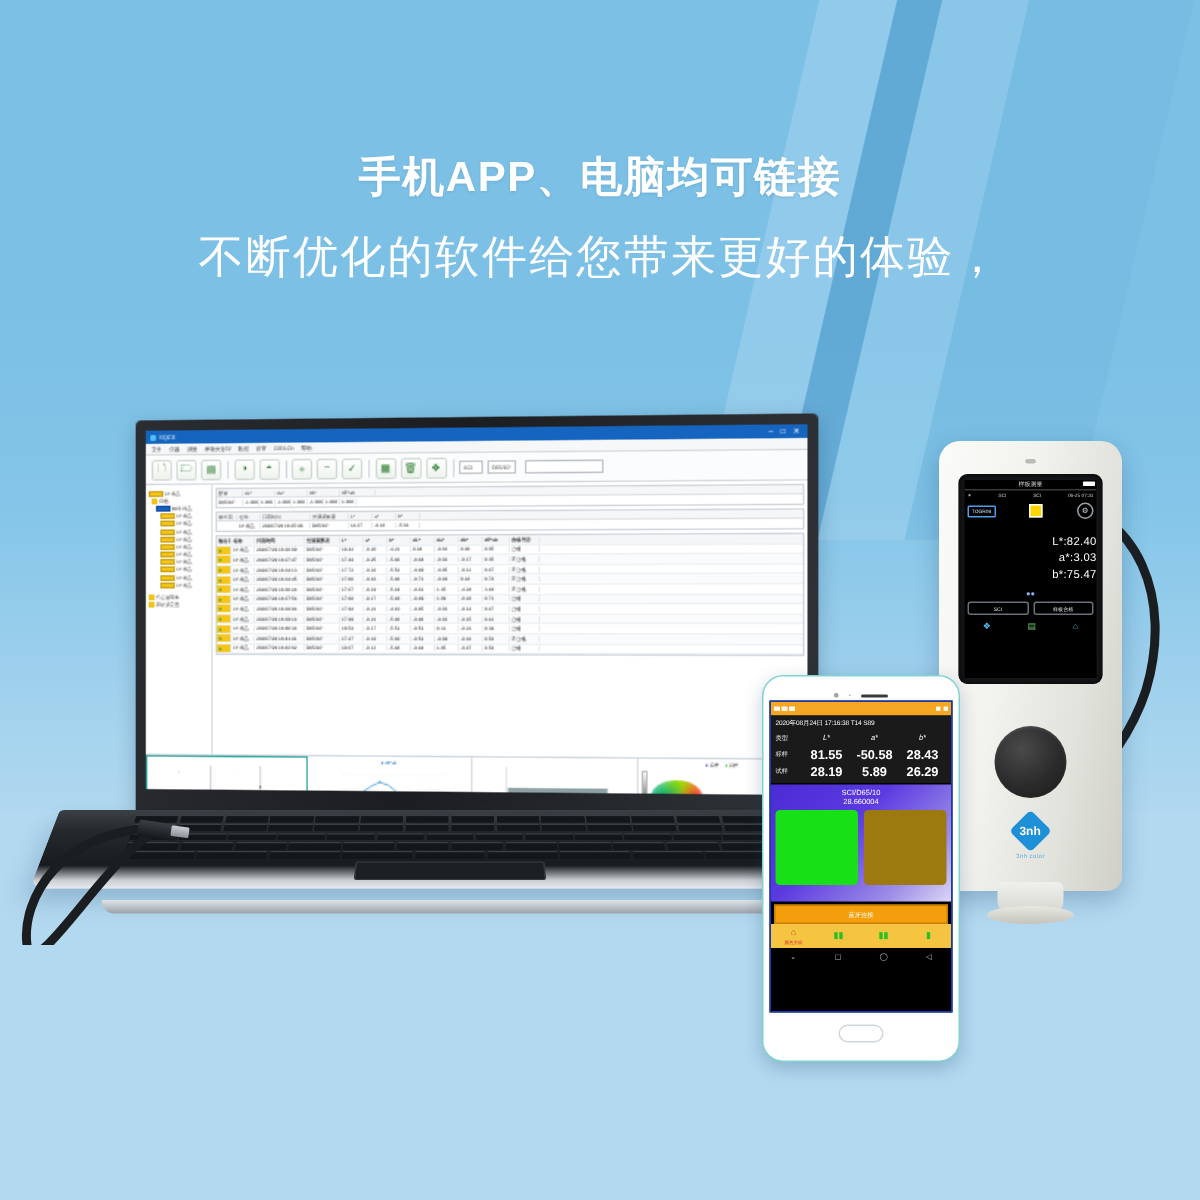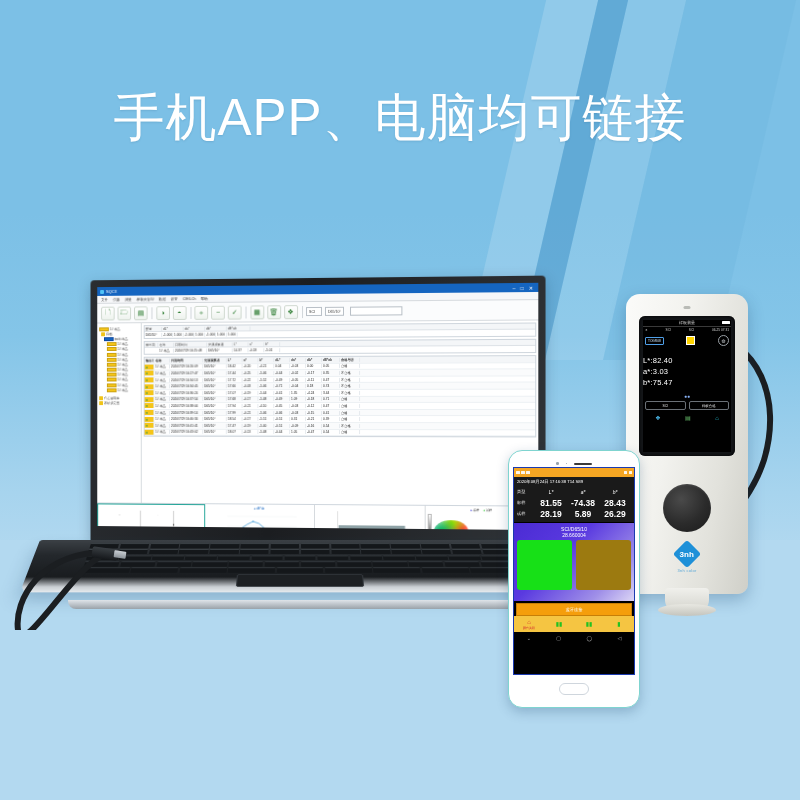"手机APP、电脑均可链接" .h-main { font-size: 51px -> 28px; font-weight: normal -> bold }
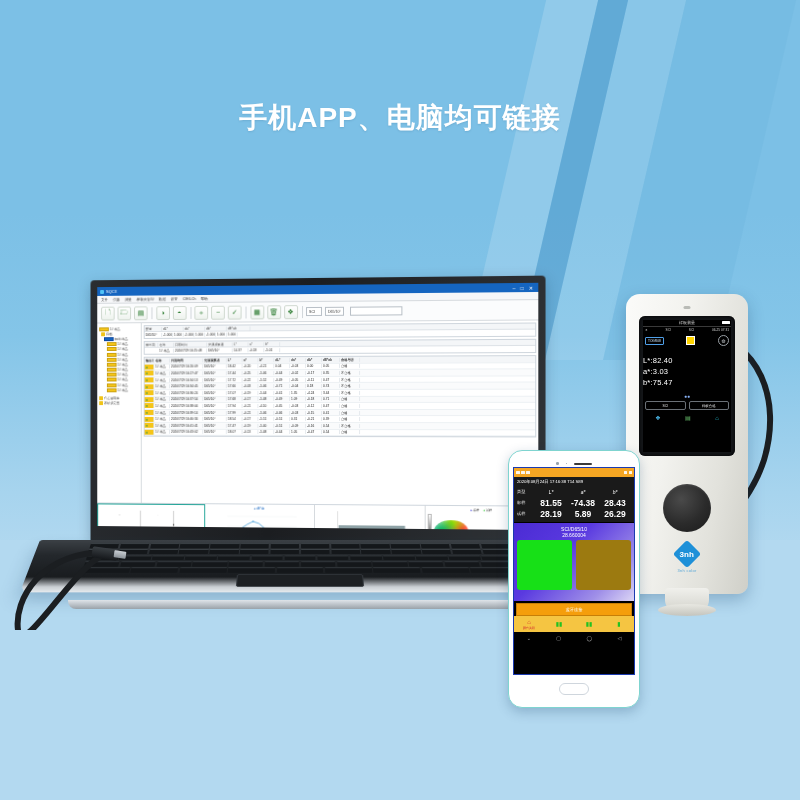"不断优化的软件给您带来更好的体验，" div.h-sub { html: none -> <div>不断优化的软件给您带来更好的体验，</div> }
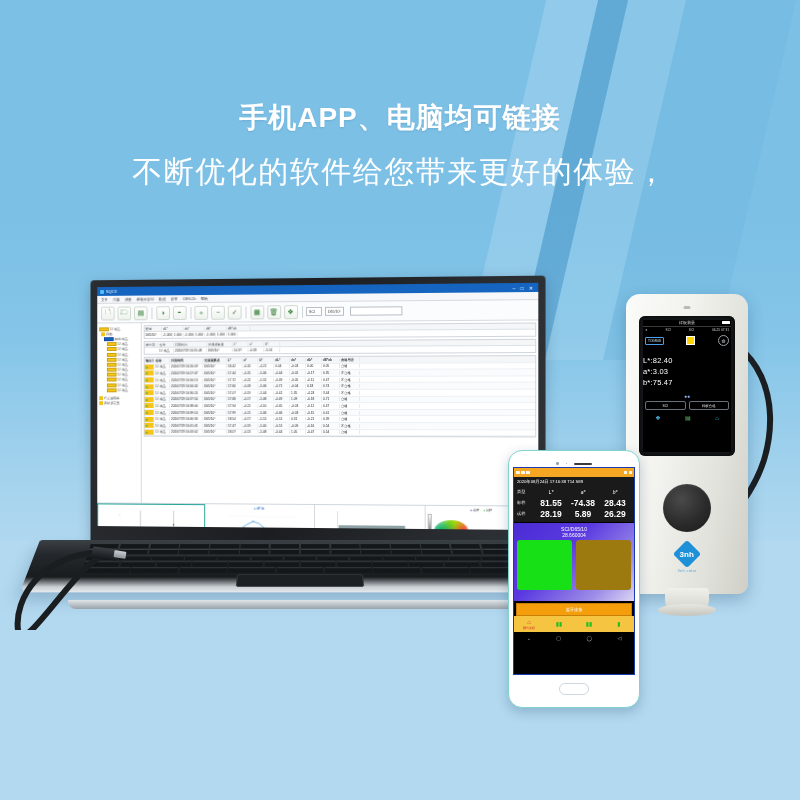"L*:82.40" .ds-vals { text-align: left -> right }
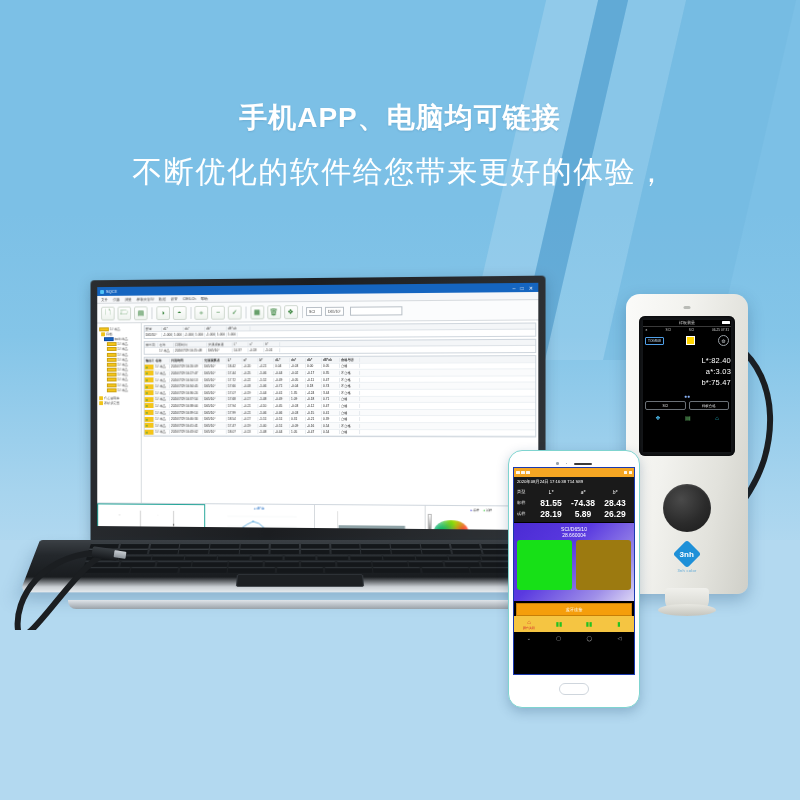"-74.38" span.tbl-val { text: -74.38 -> -50.58 }
